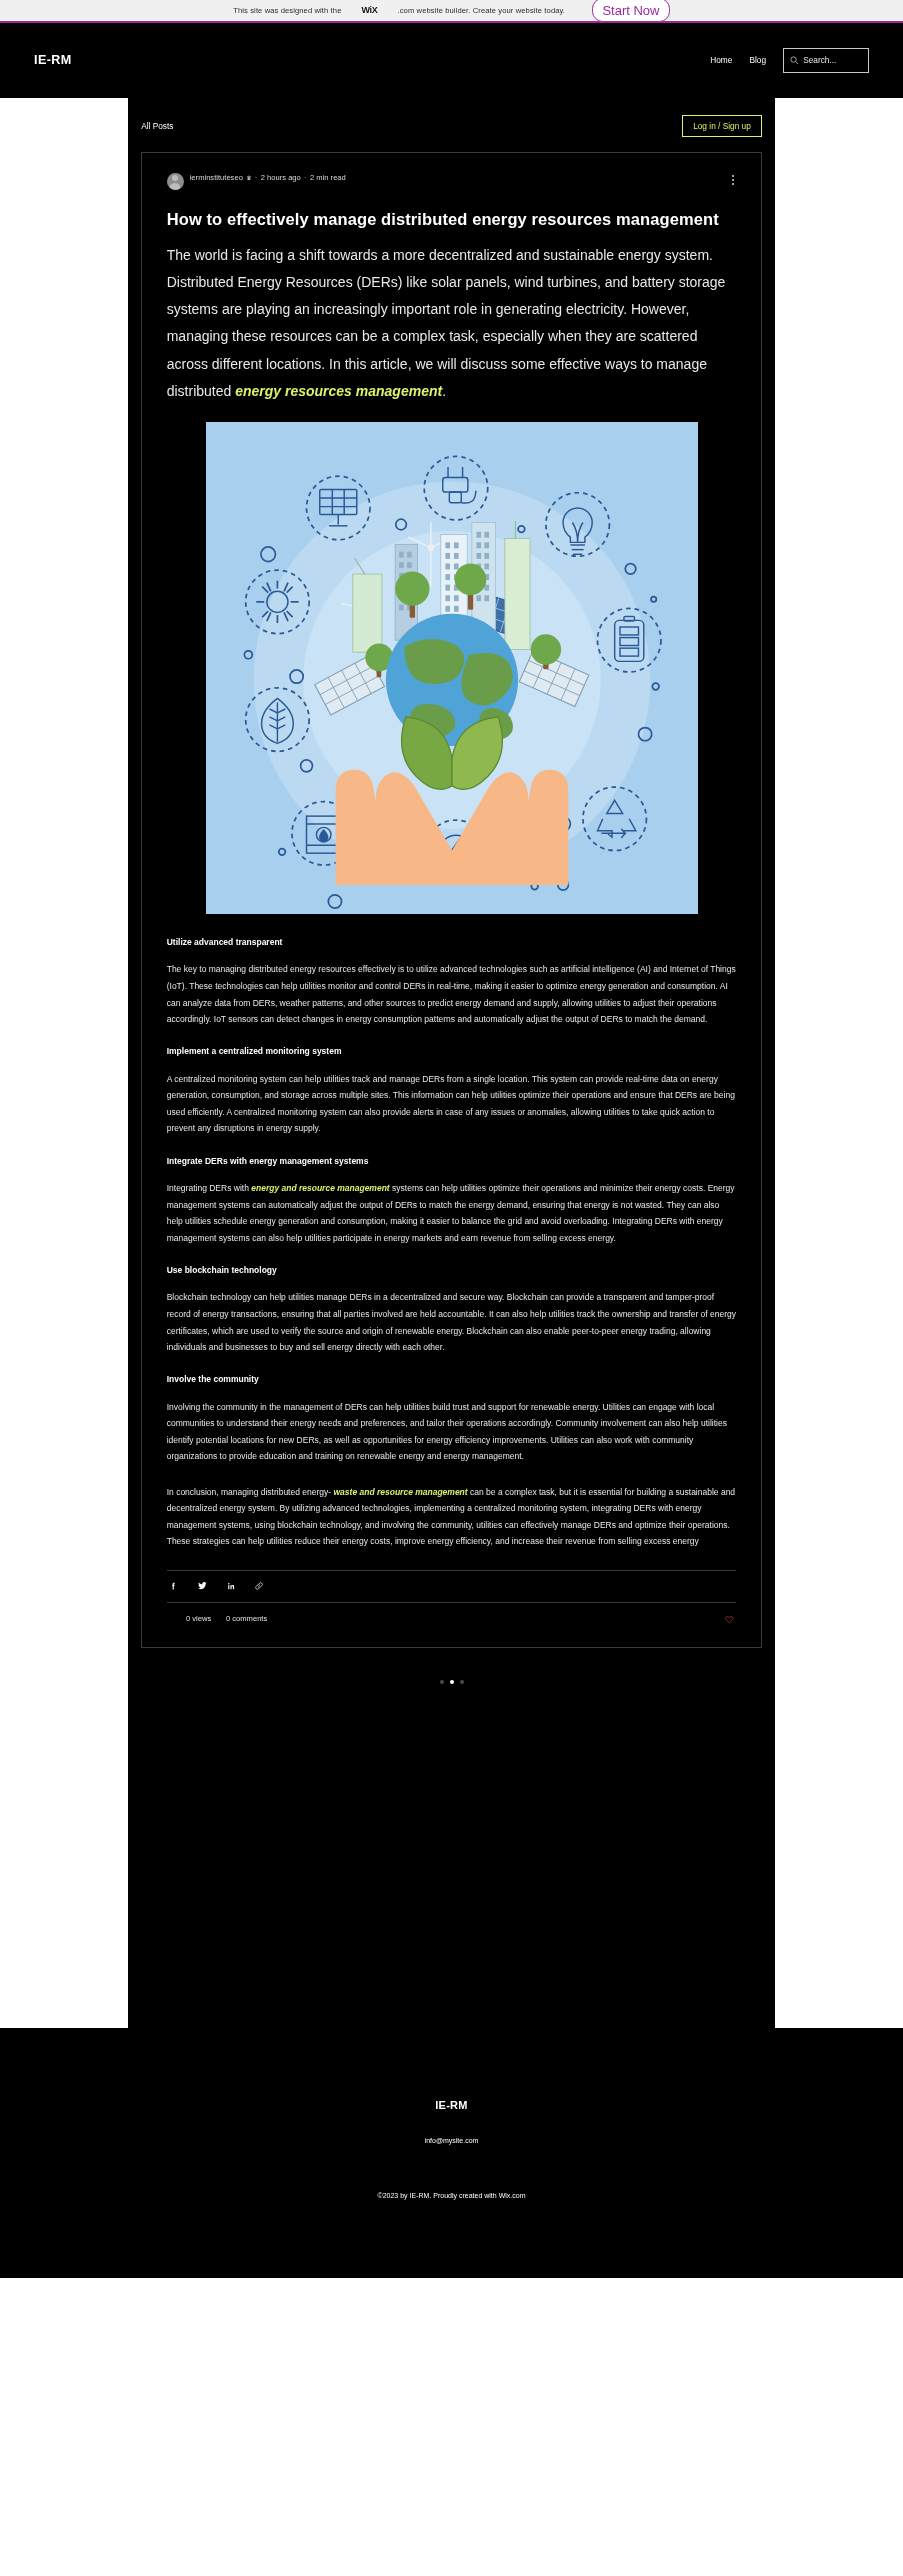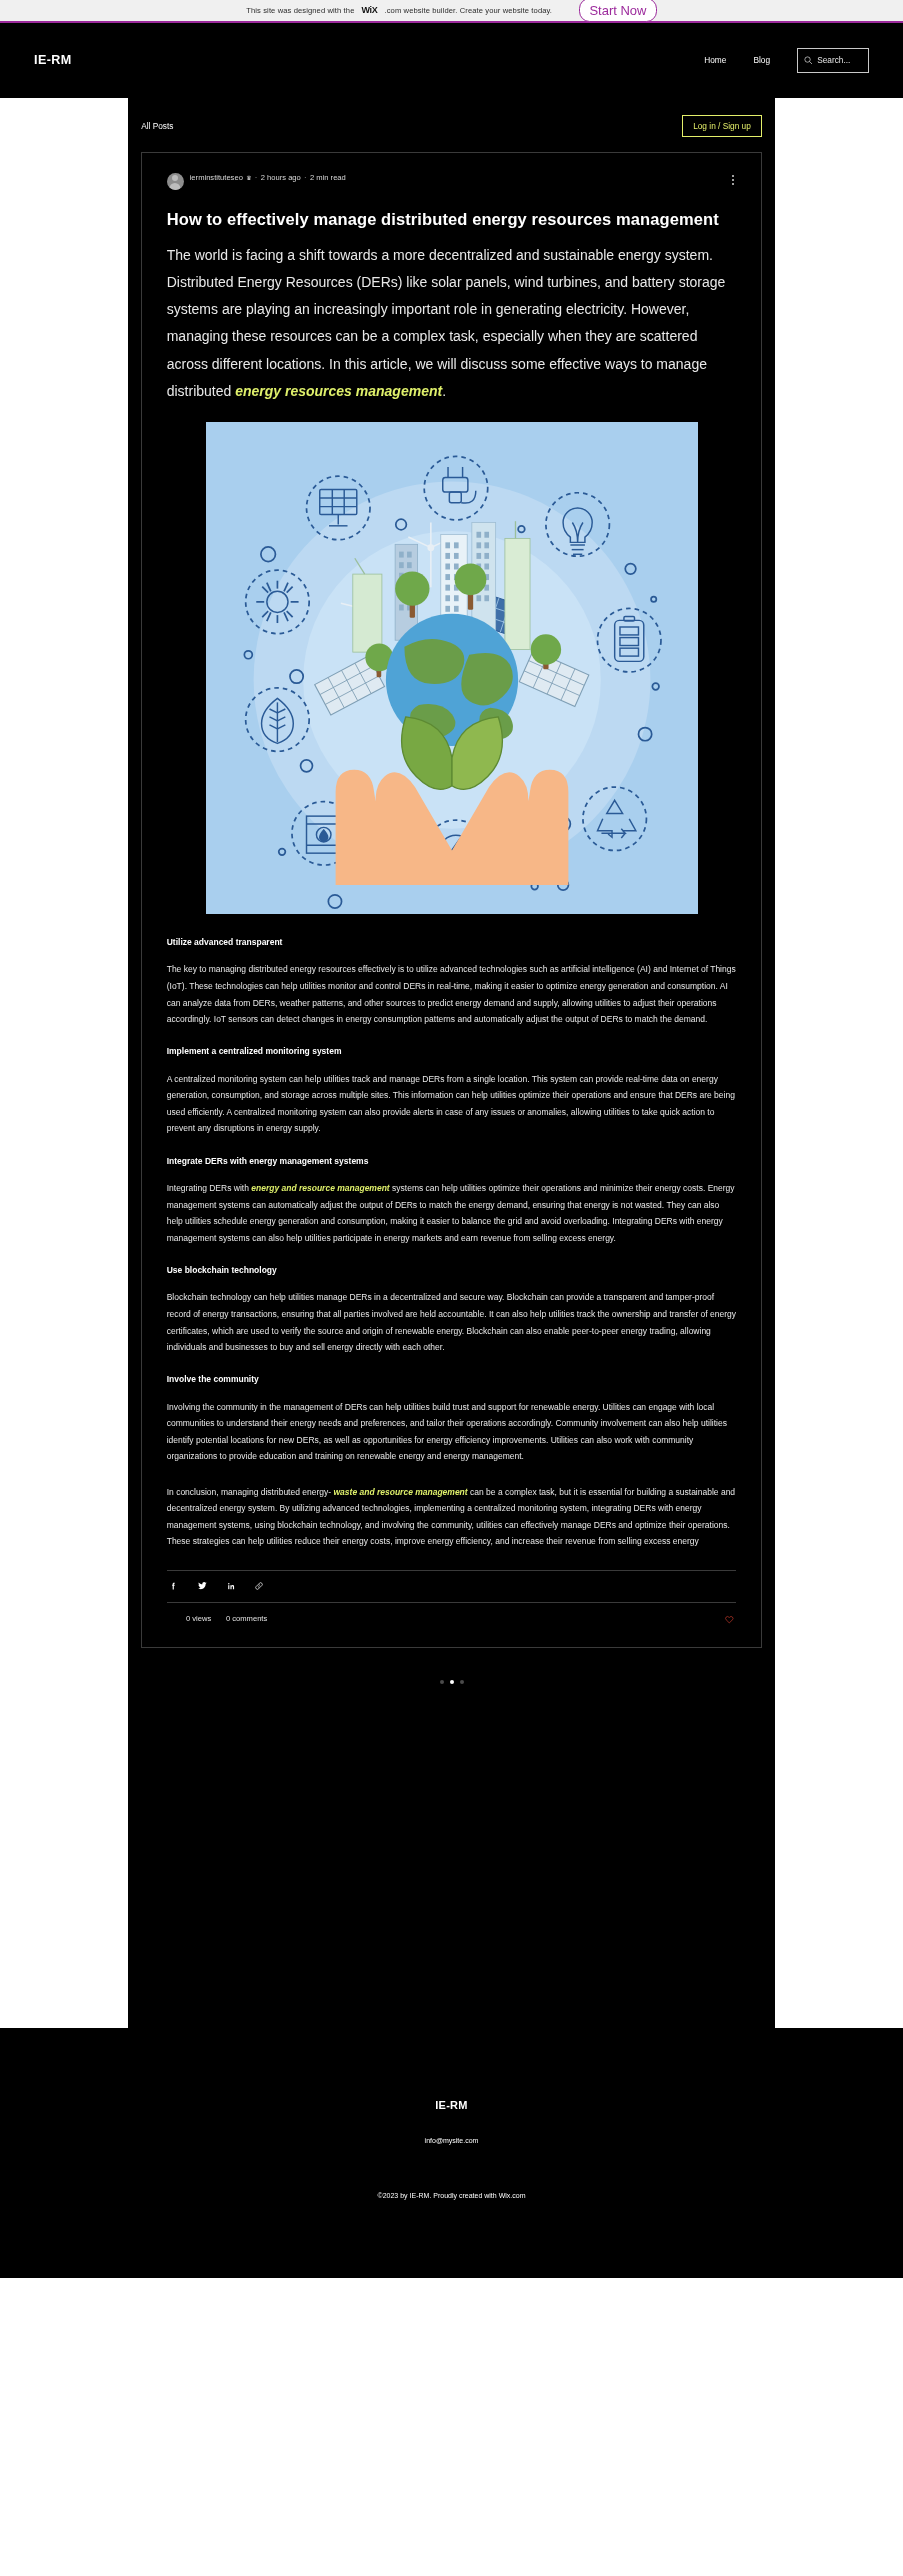"This site was designed with" .wix-bar-text { gap: 7px -> 20px }
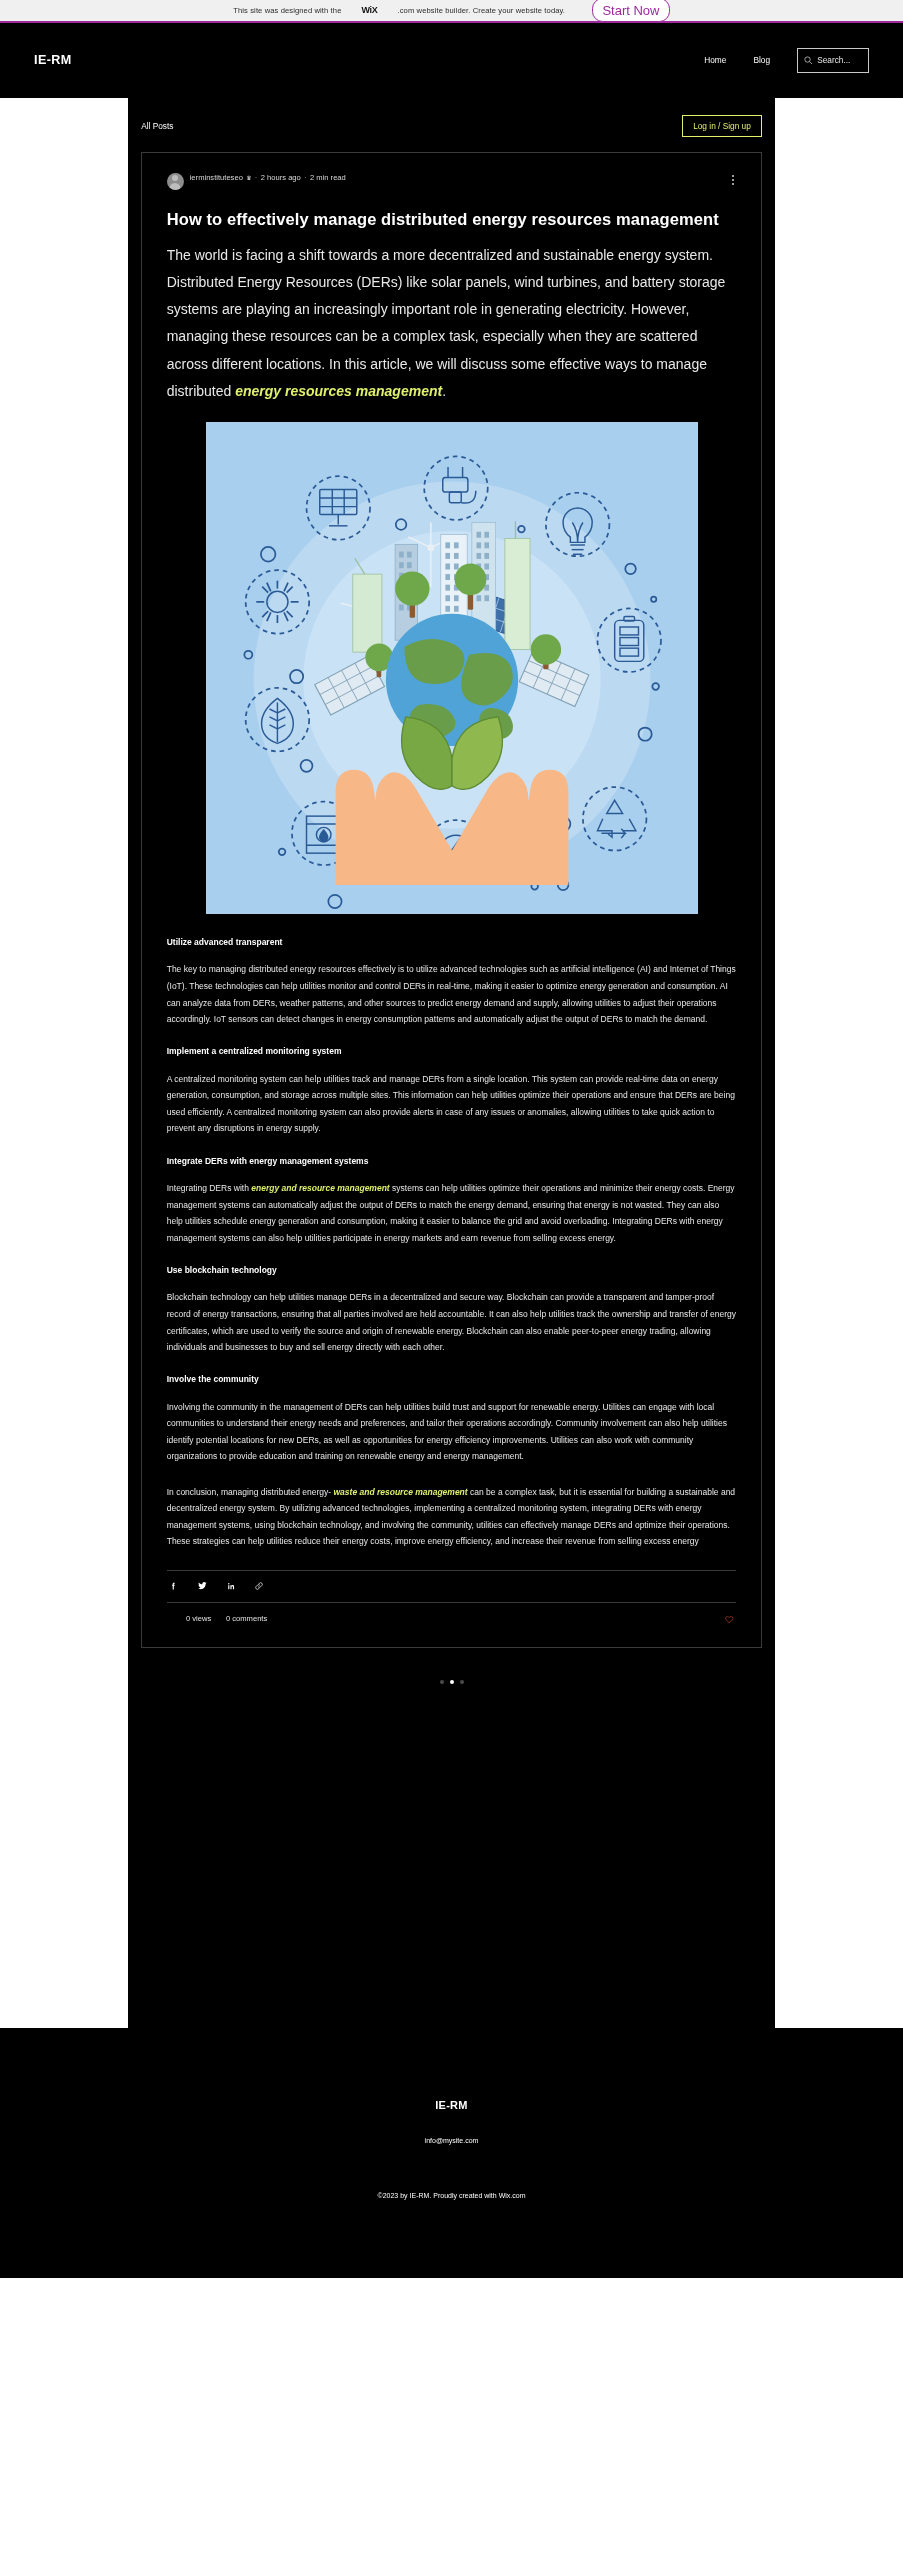"Home" .nav-right { gap: 27px -> 17px }
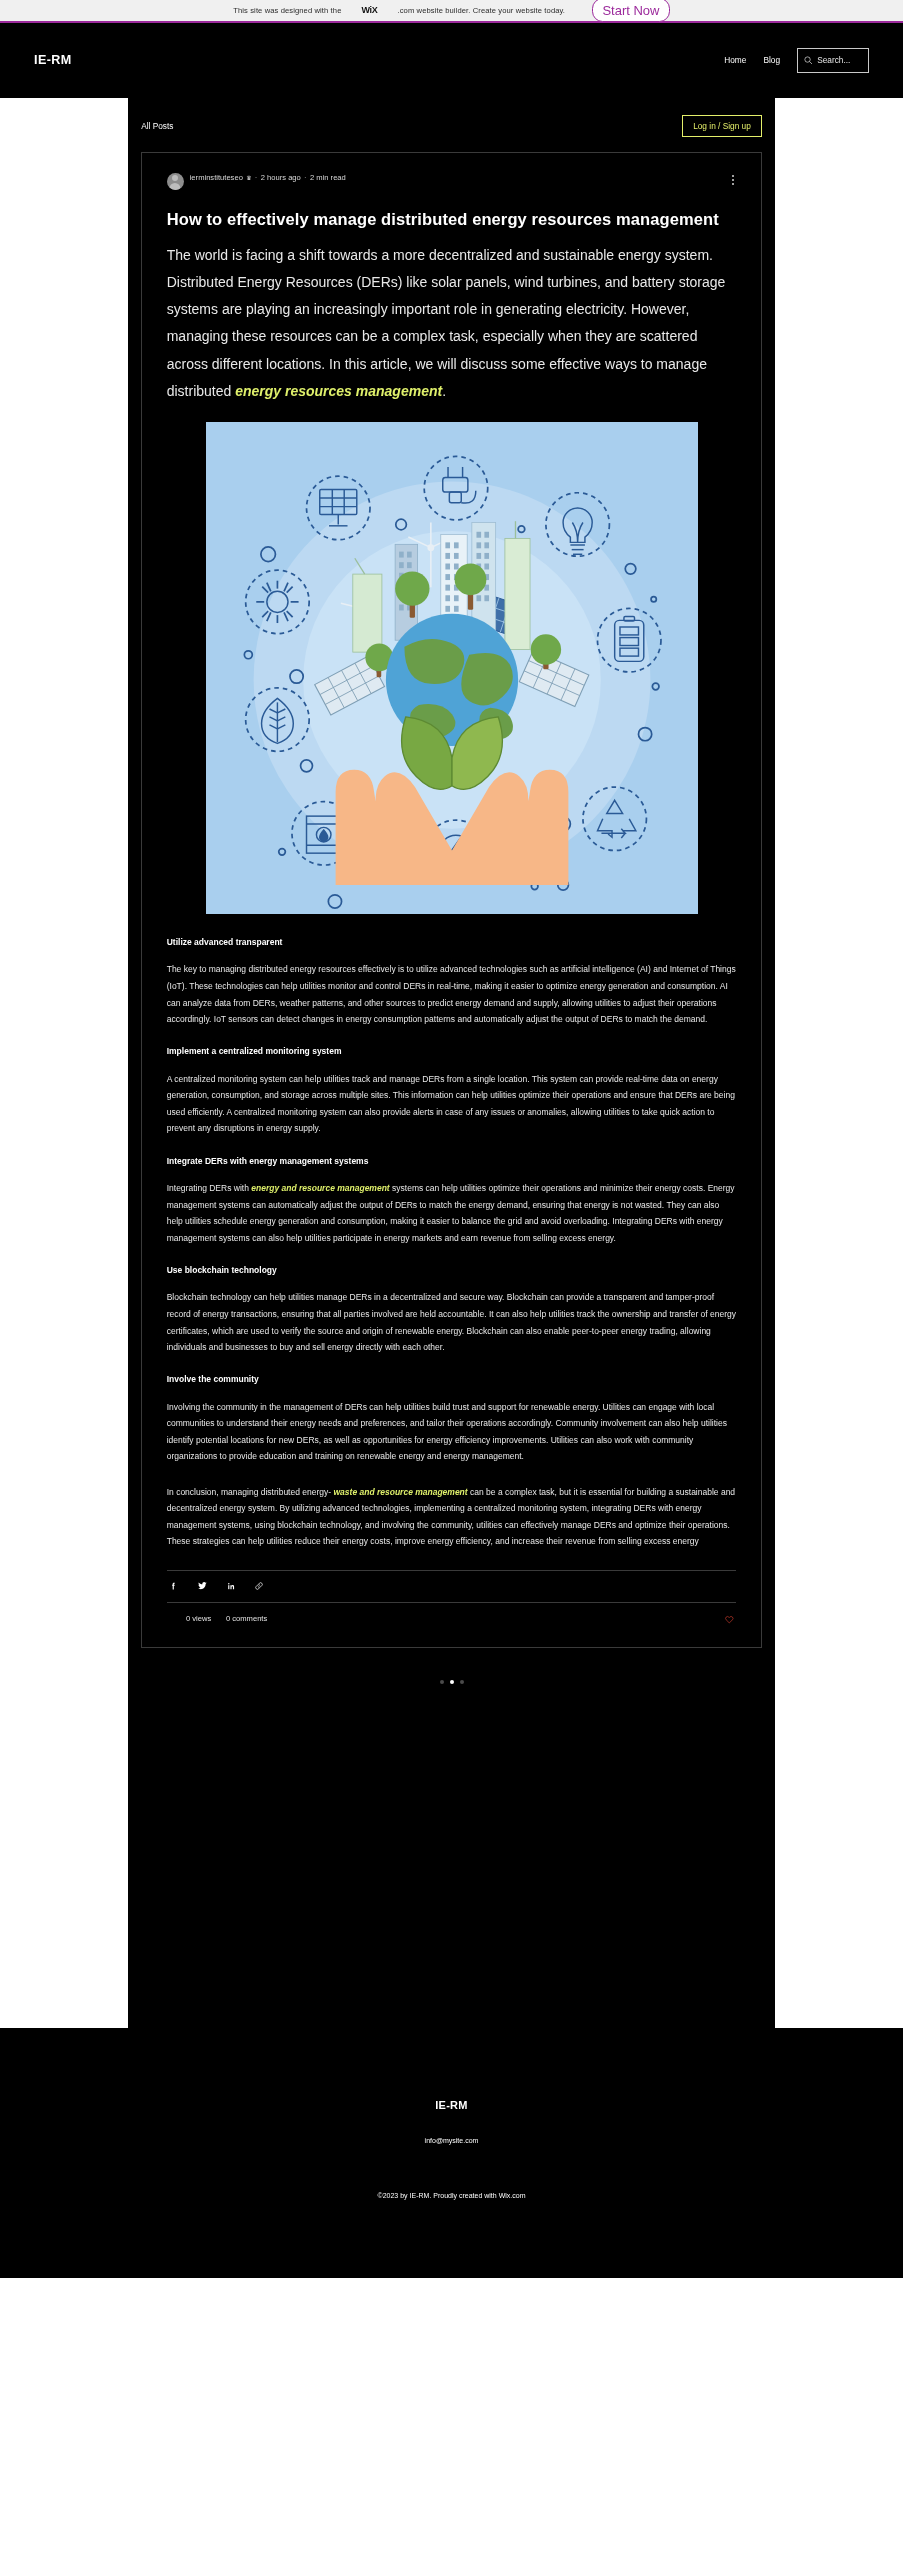"Search..." .search-box { width: 72px -> 86px }
